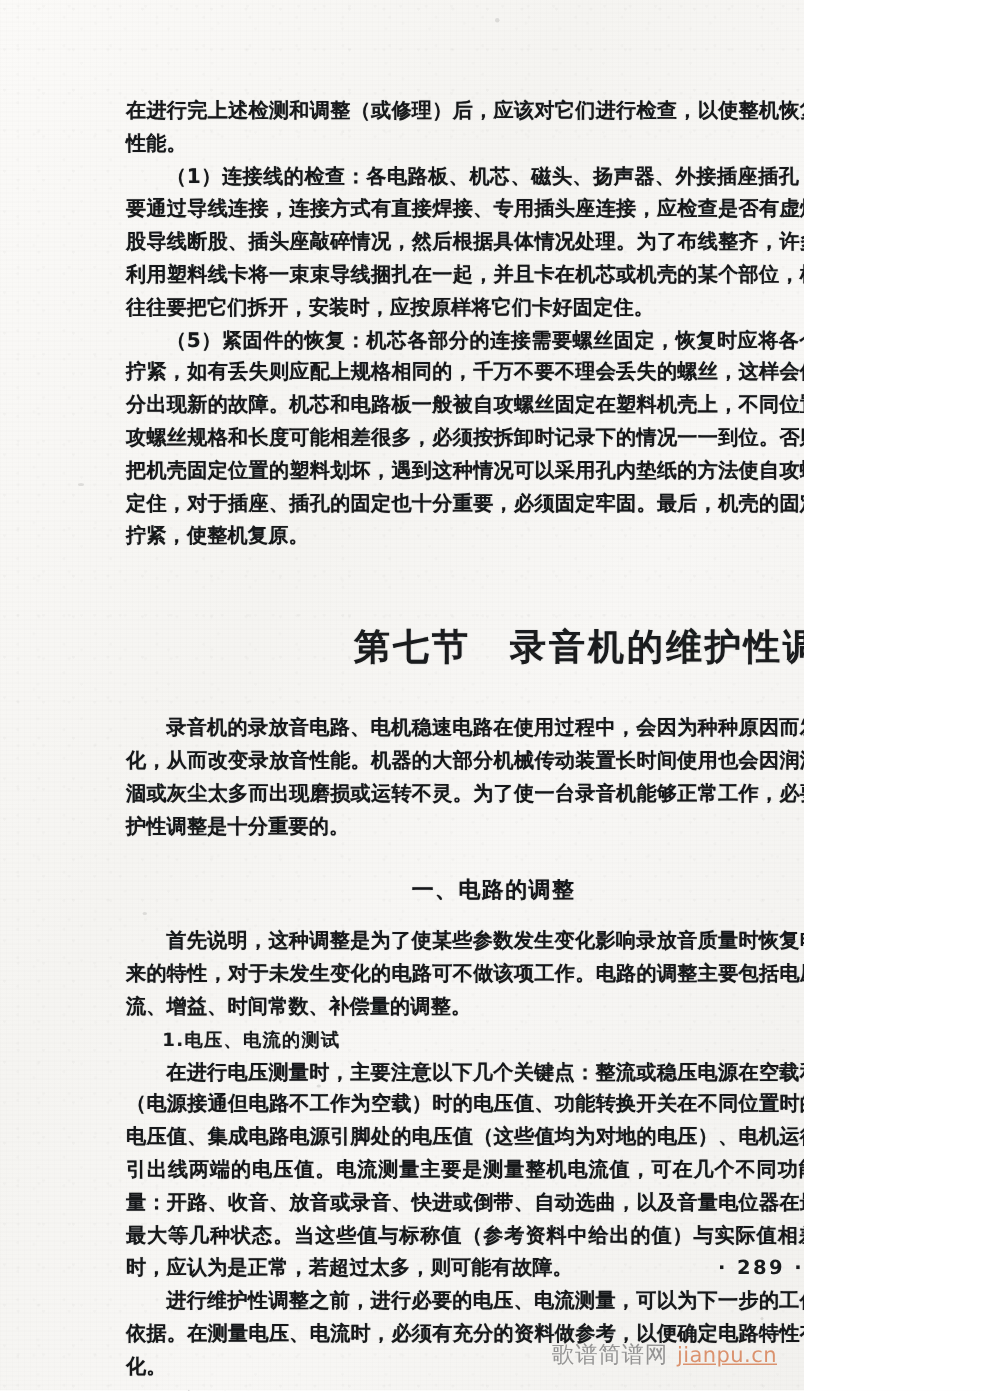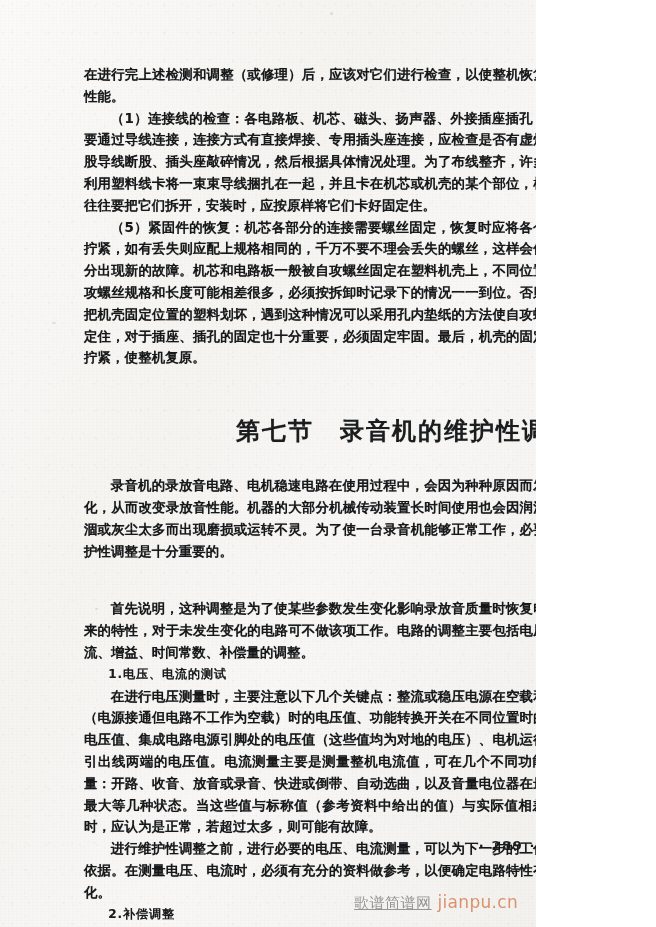"一、电路的调整" h2.sub-title { html: none -> <h2>一、电路的调整</h2> }
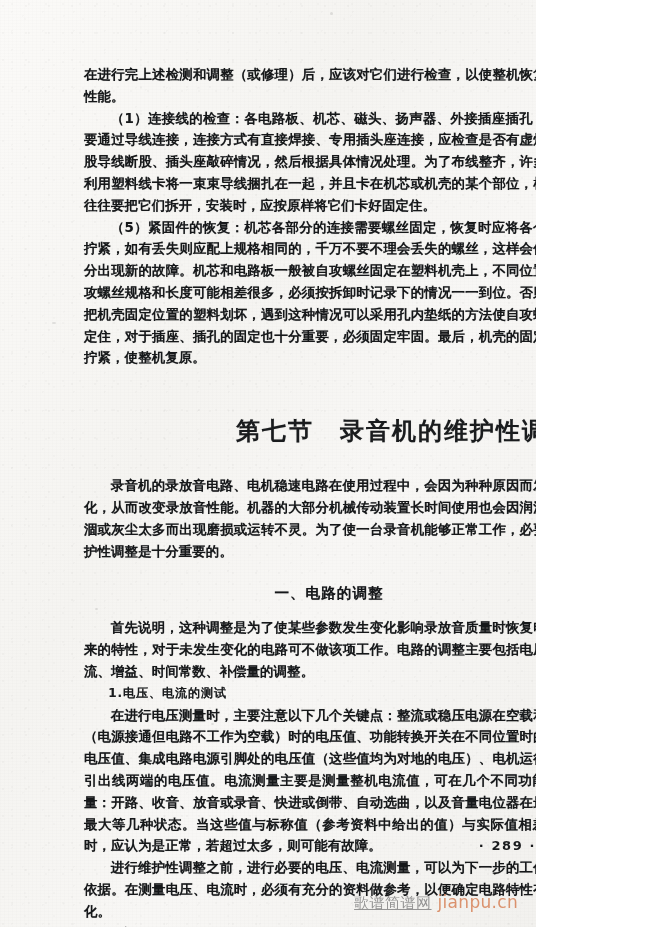"歌谱简谱网" .watermark .wm-cn { text-decoration: underline -> none }
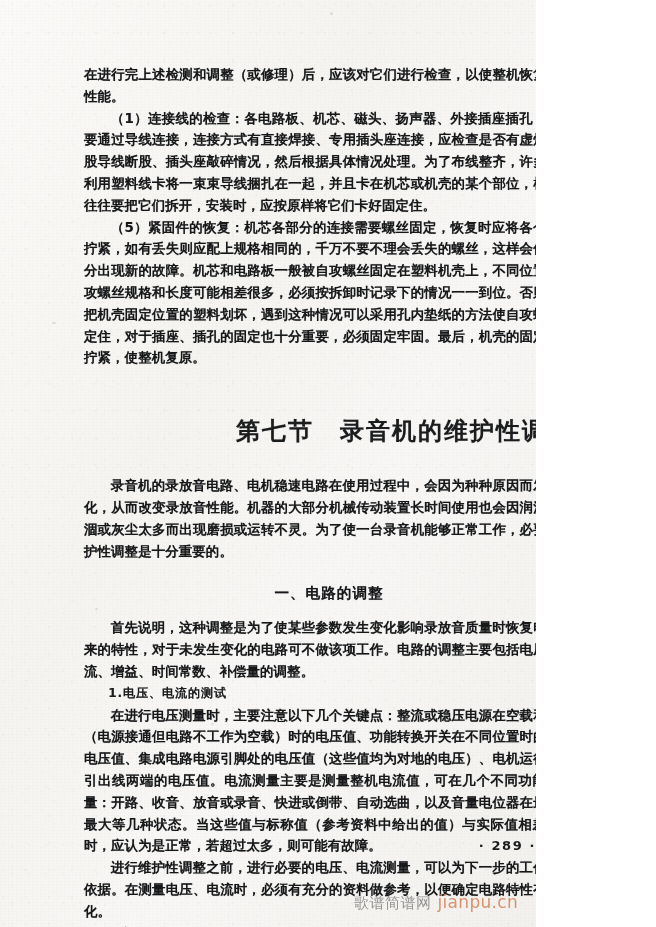"jianpu.cn" .watermark .wm-url { font-size: 17px -> 14px; text-decoration: none -> underline }
